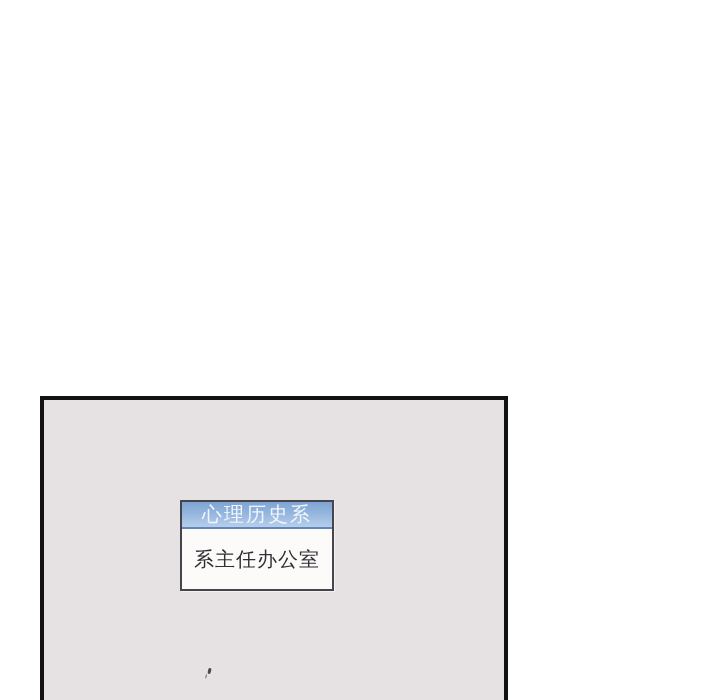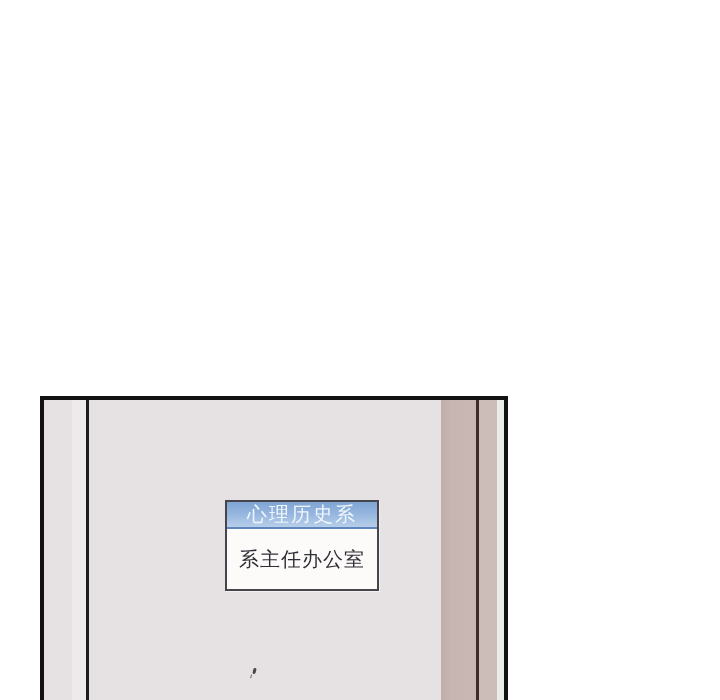"心理历史系" .panel { flex-direction: row -> column; padding-left: 28px -> none }
